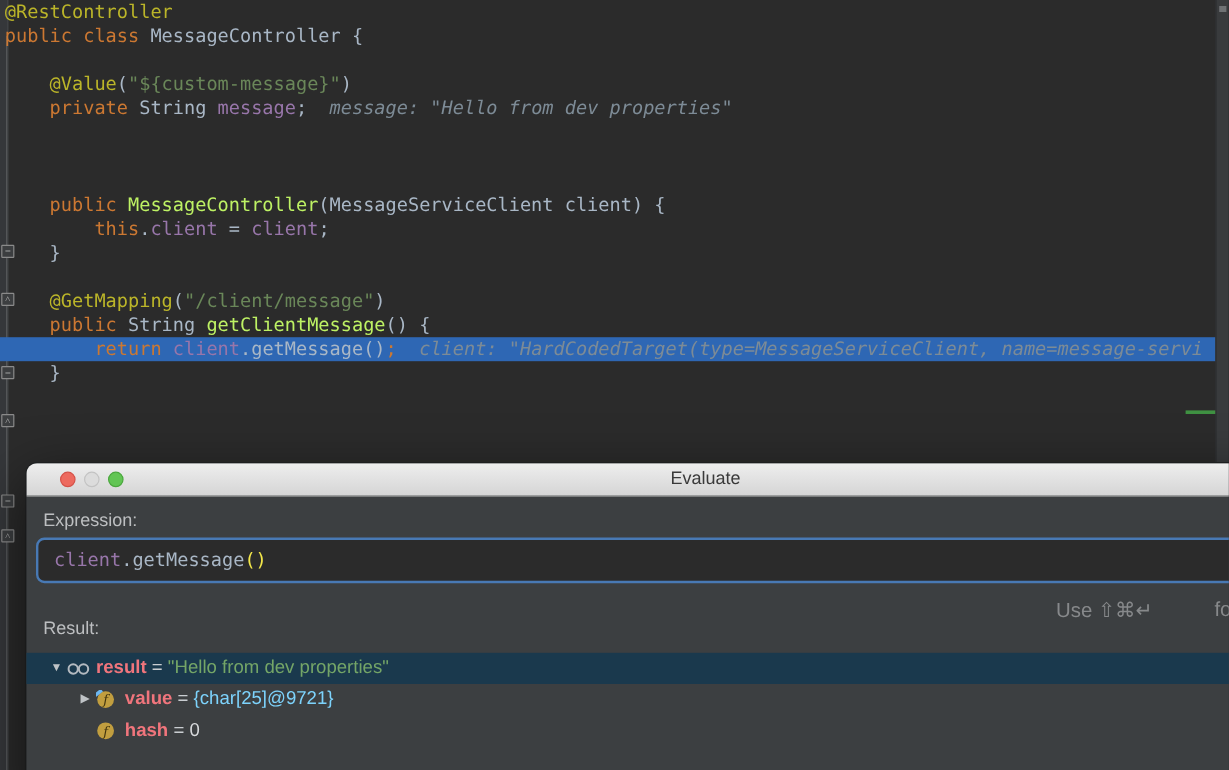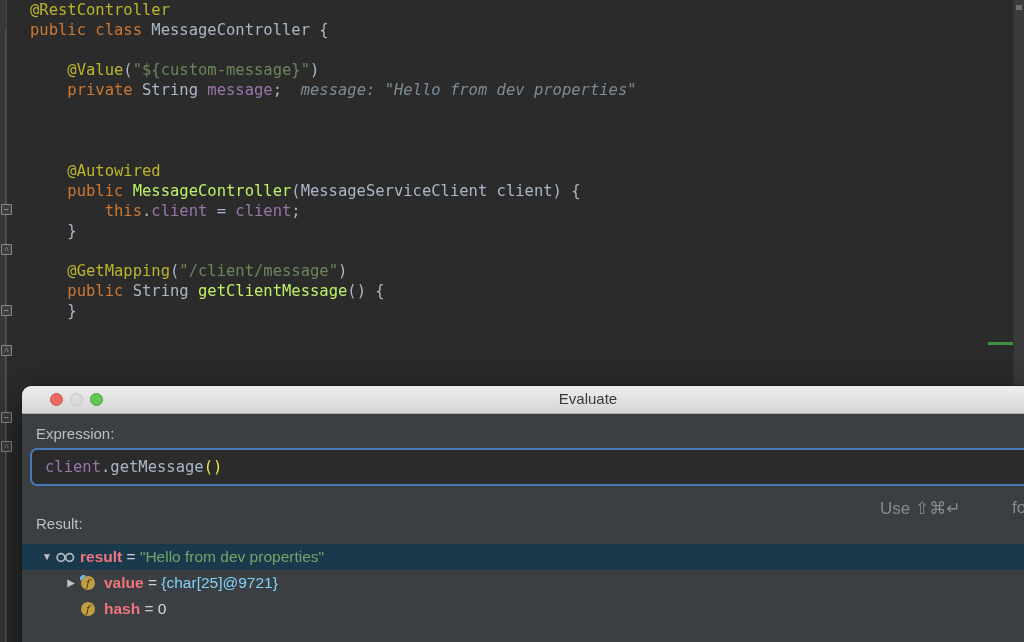"@RestController" .code-line { padding-left: 30px -> 4px }
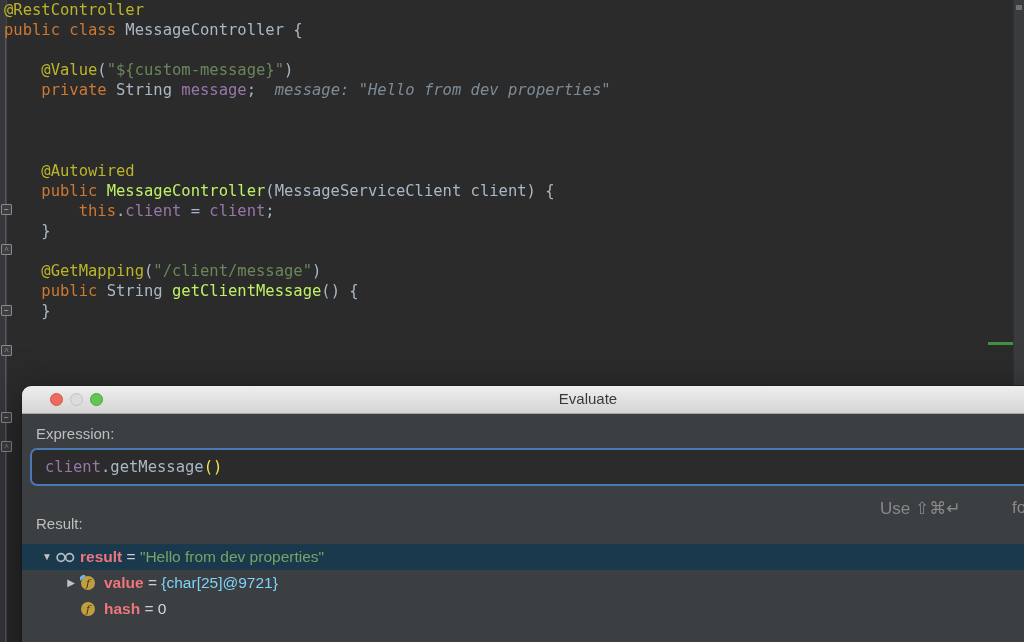"@Autowired" div.code-line { html: <div><span> @Autowired</span></div> -> none }
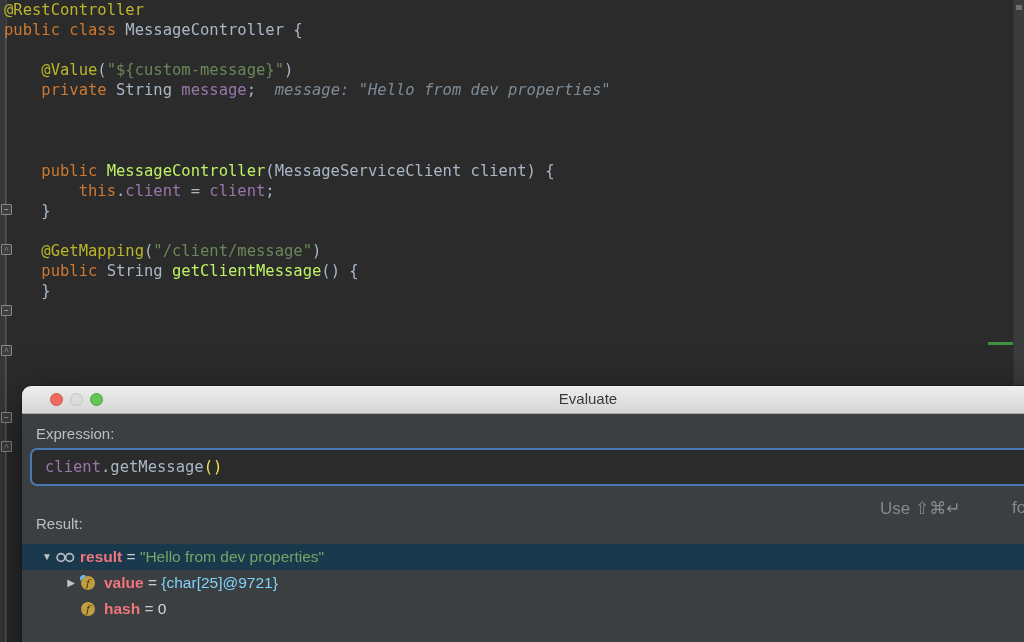"return client.getMessage(); client:" div.code-line { html: none -> <div><span> return </span><span>client</span><span>.getMessage()</span><span>;</span><span> client: "HardCodedTarget(type=MessageServiceClient, name=message-servi</span></div> }
